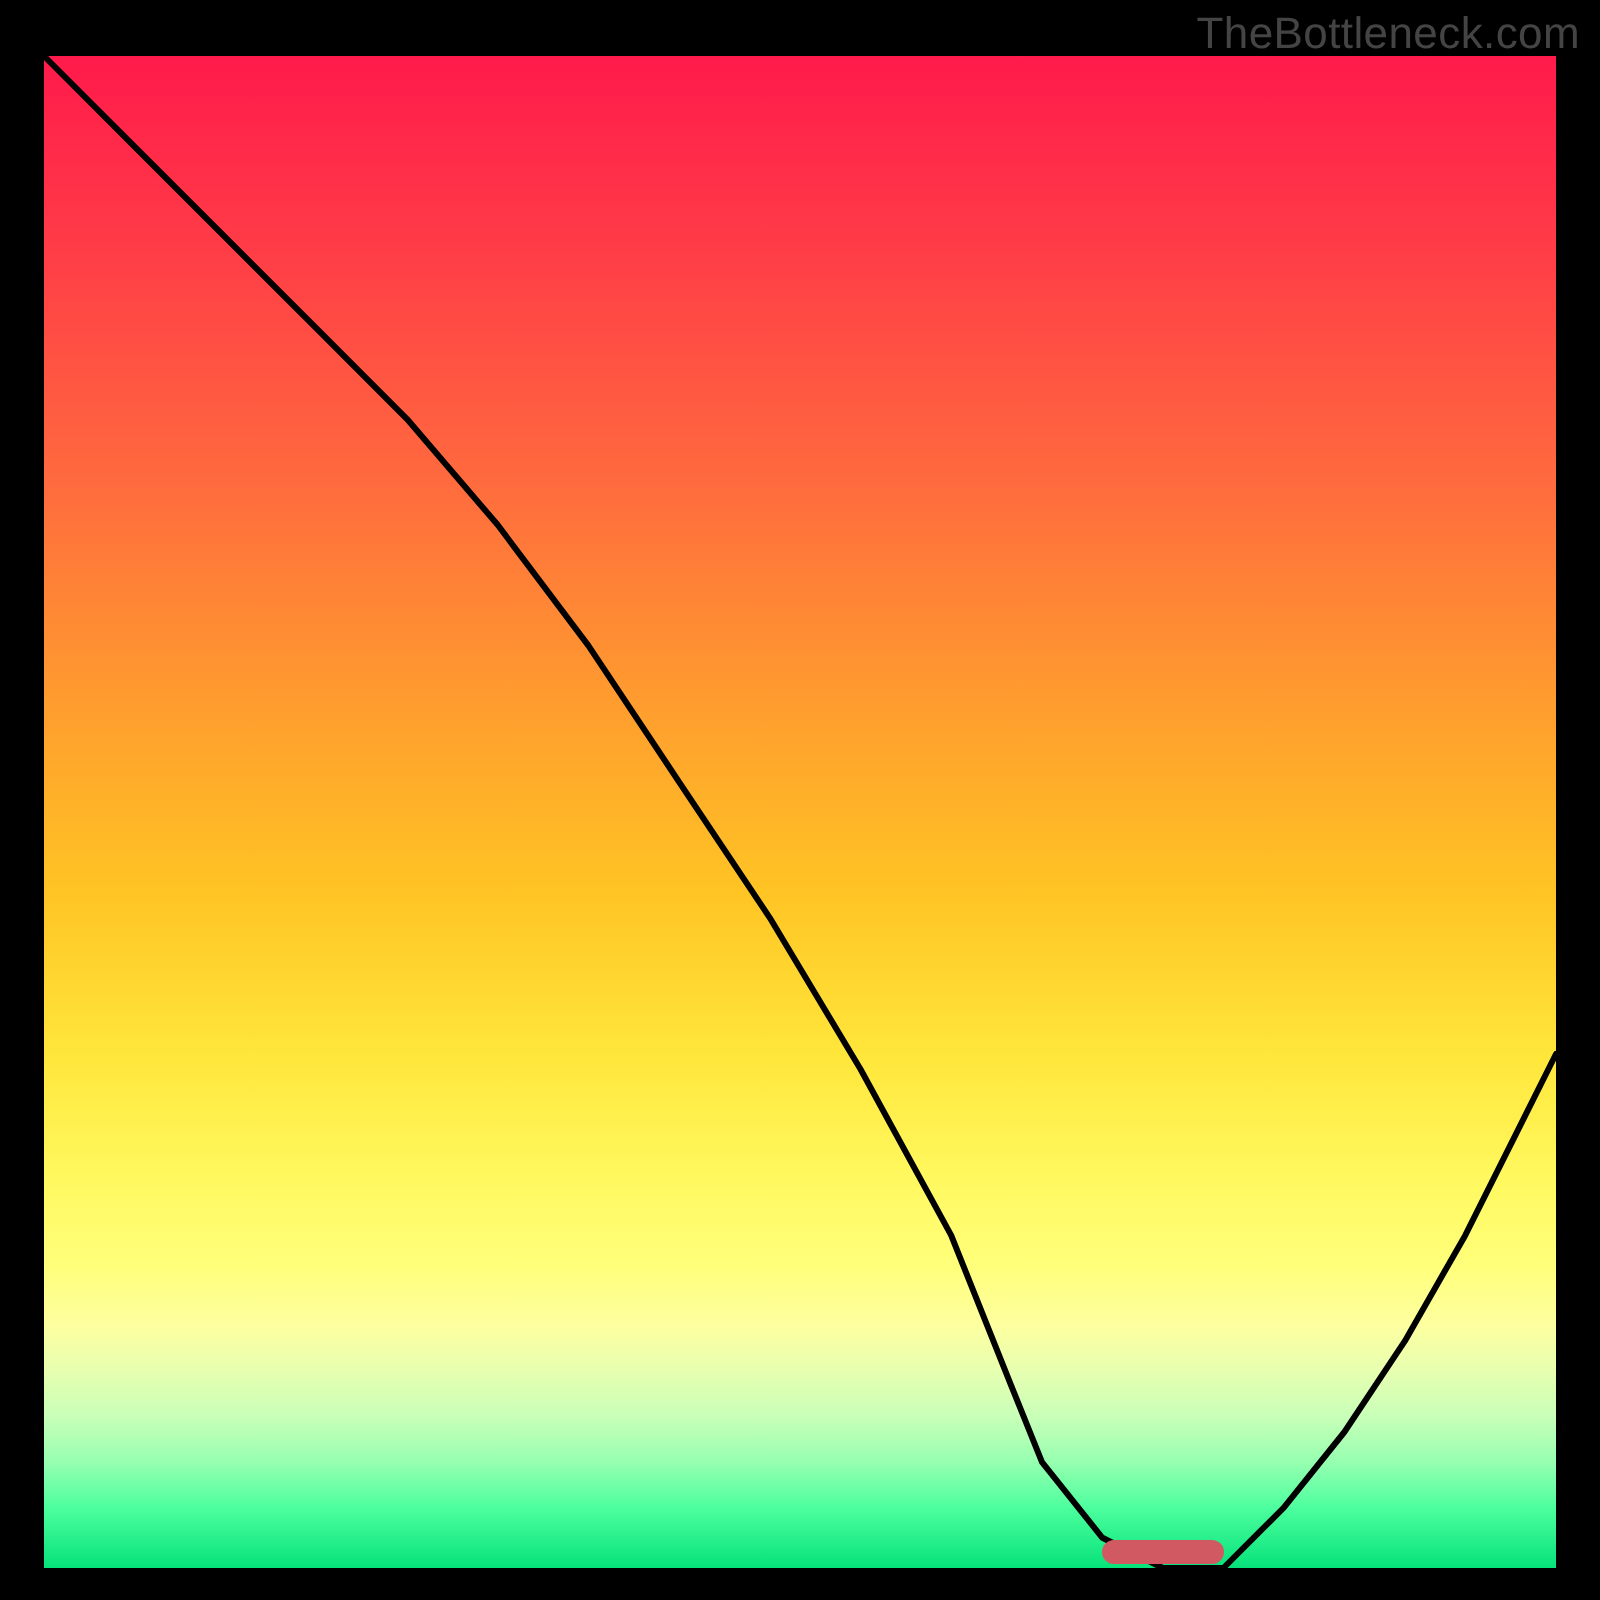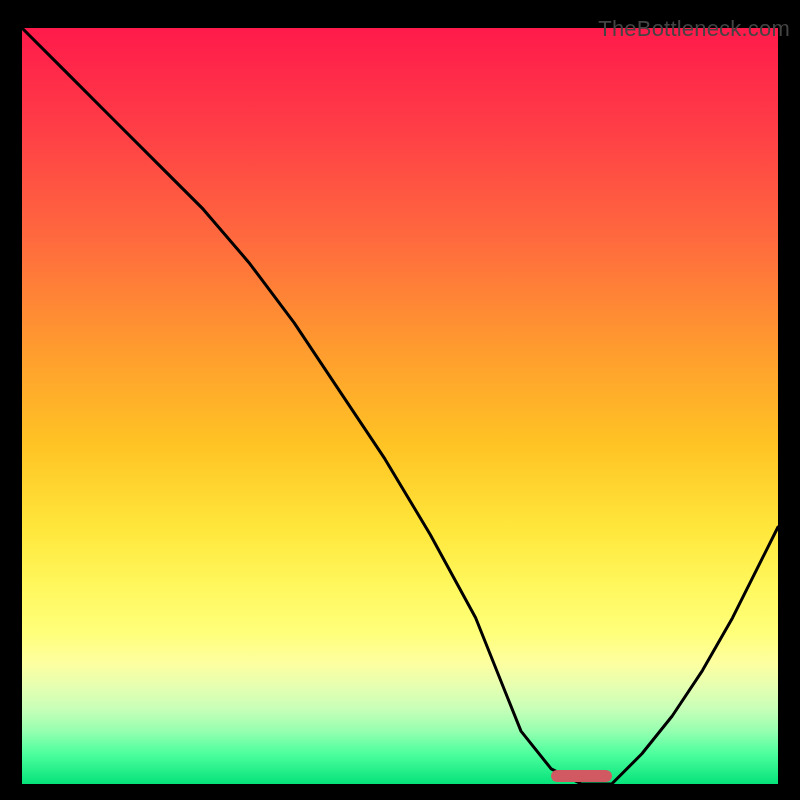"TheBottleneck.com" .watermark { margin-top: 12px -> none }
